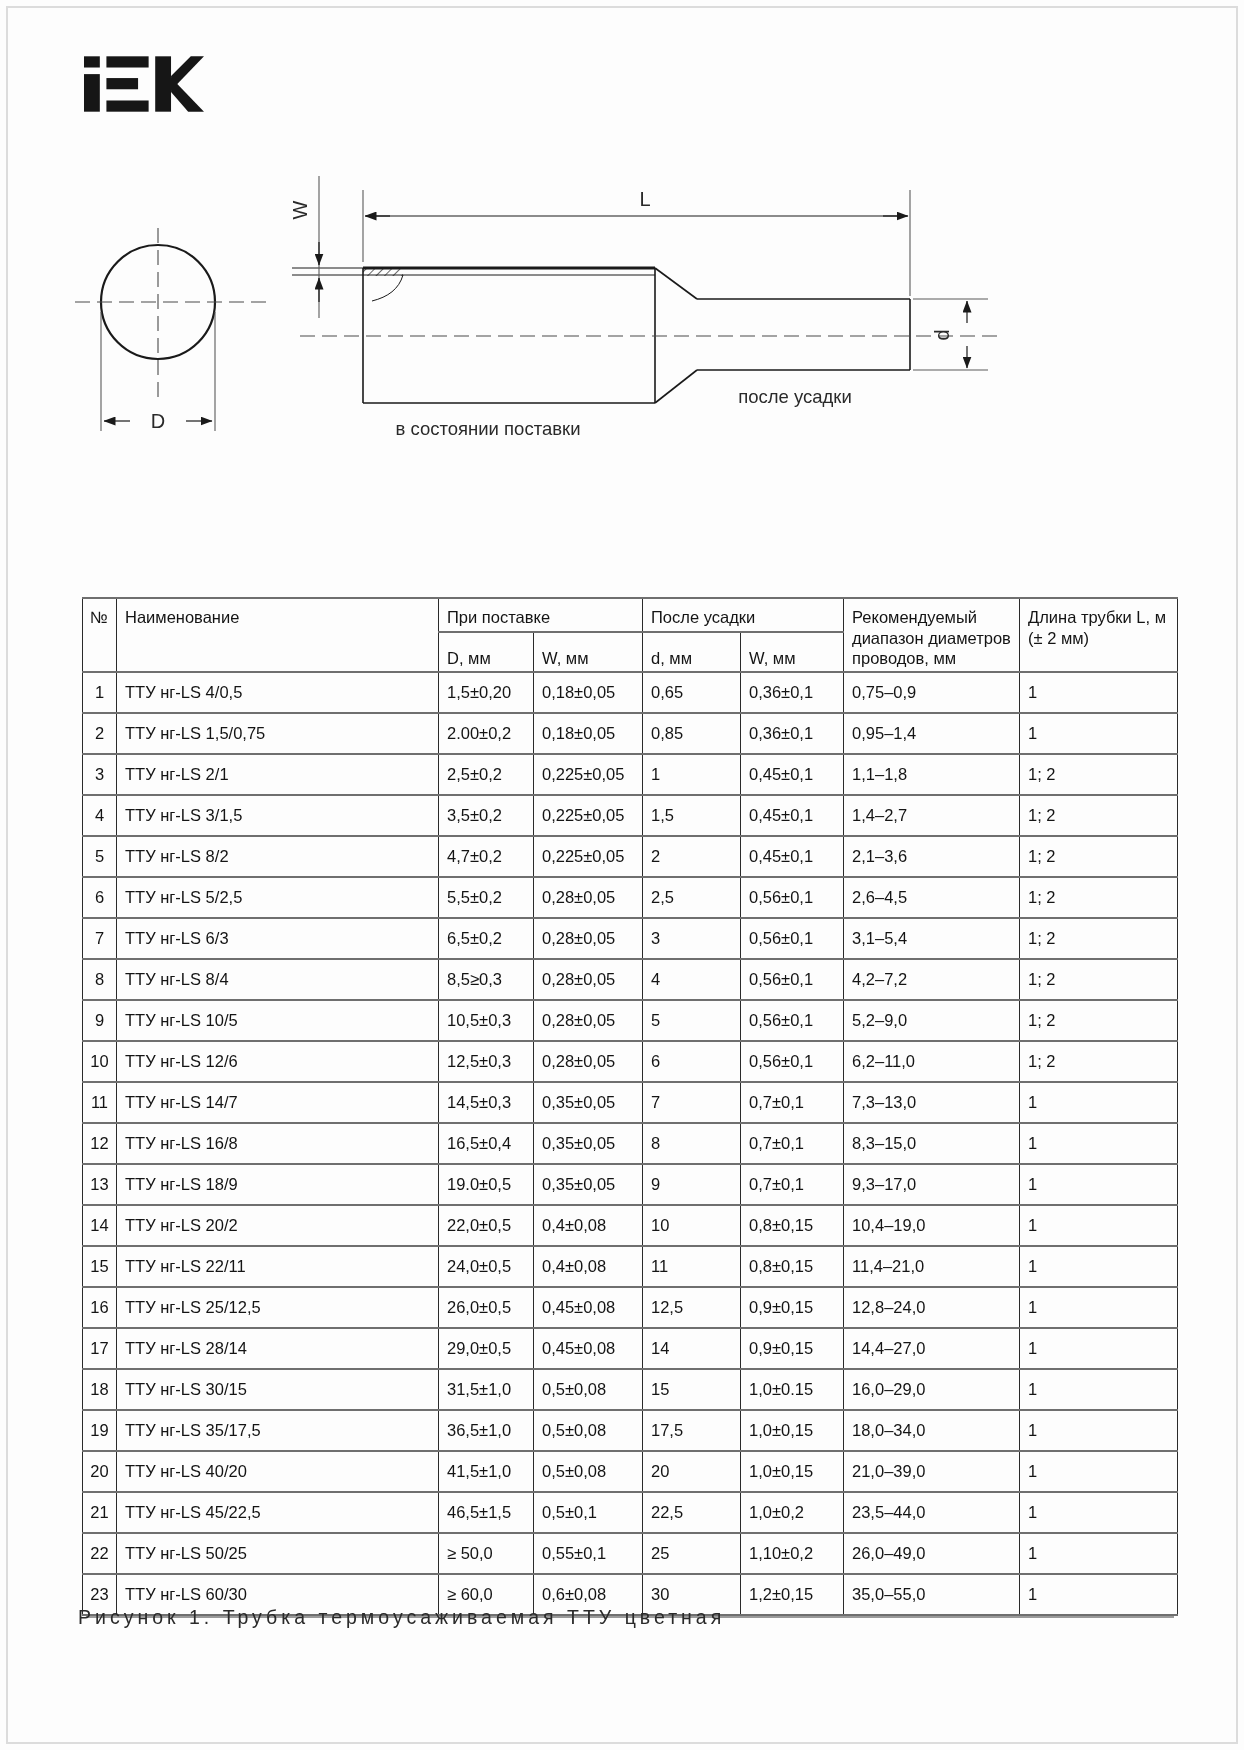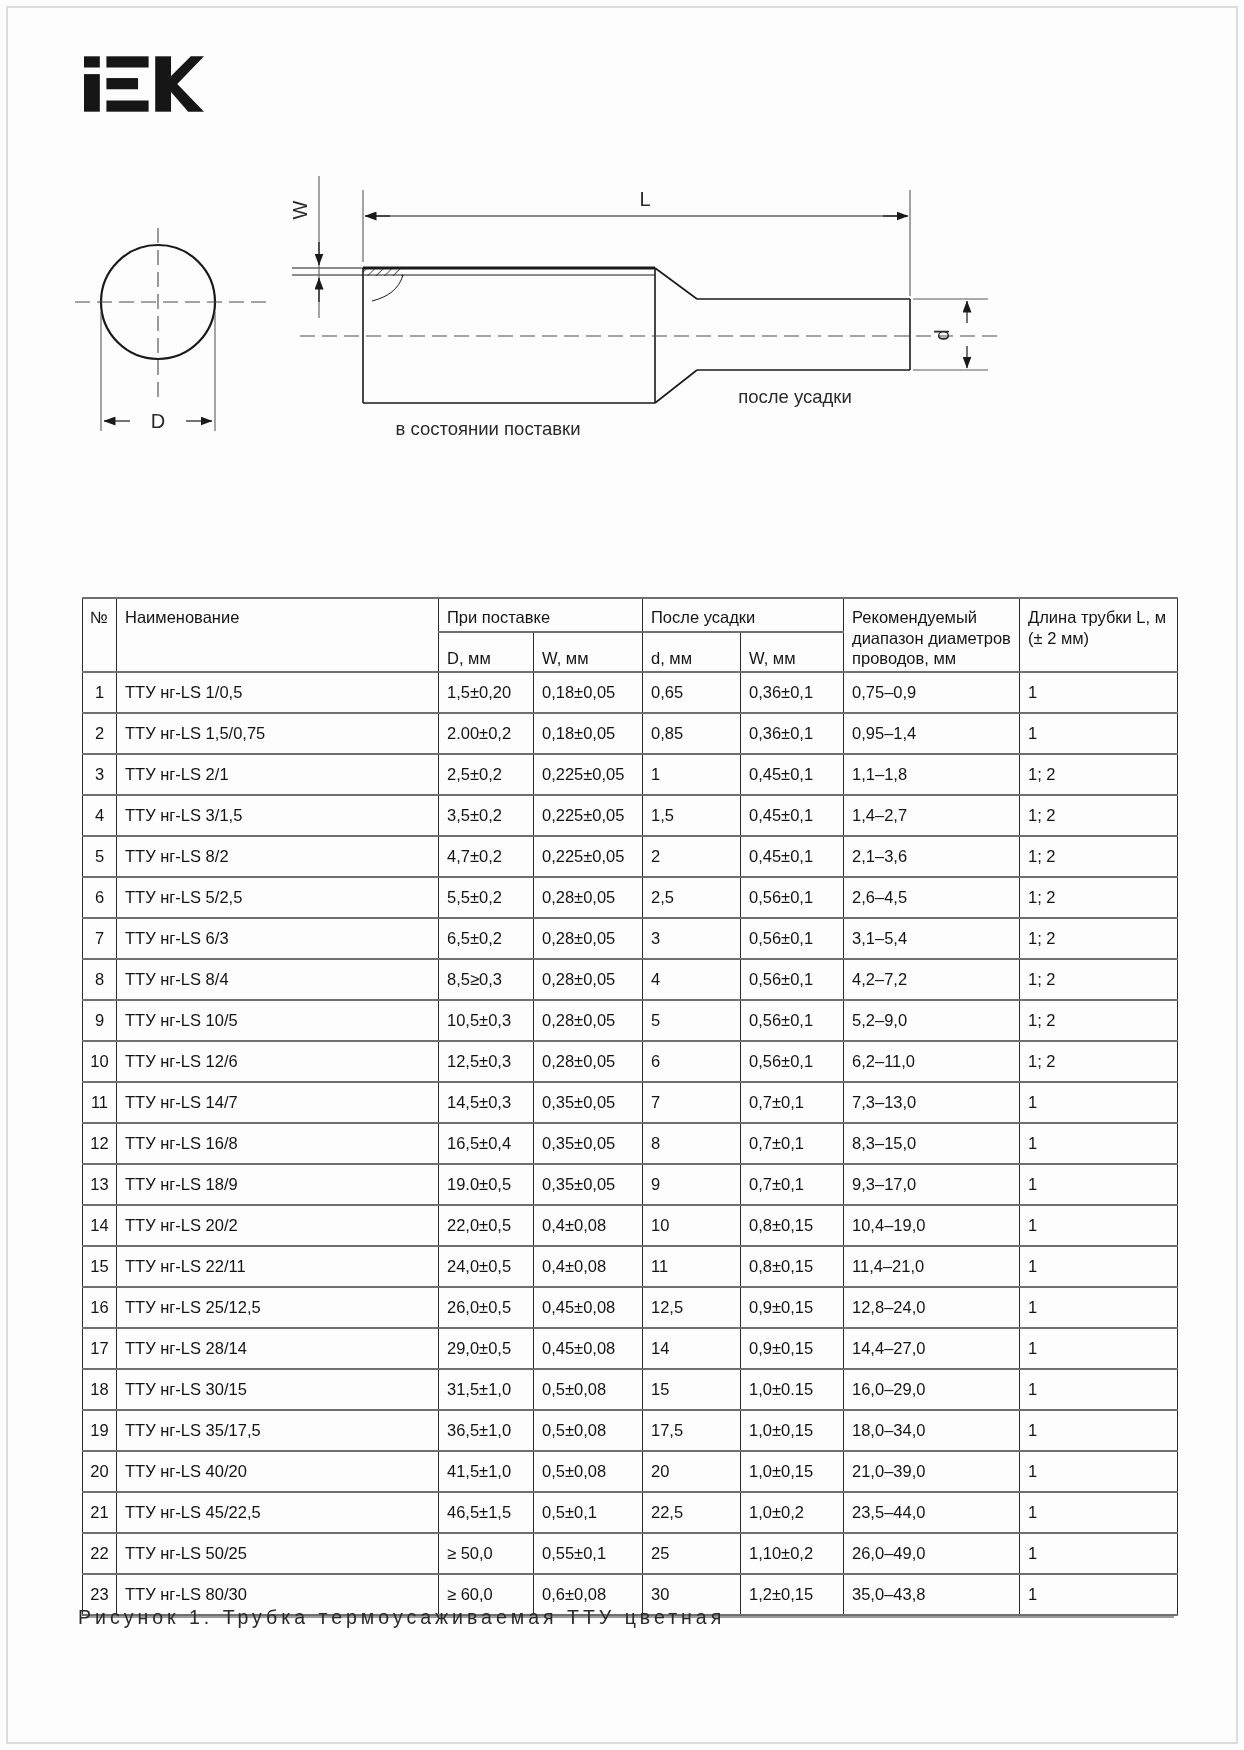"ТТУ нг-LS 1/0,5" td { text: 1/0,5 -> 4/0,5 }
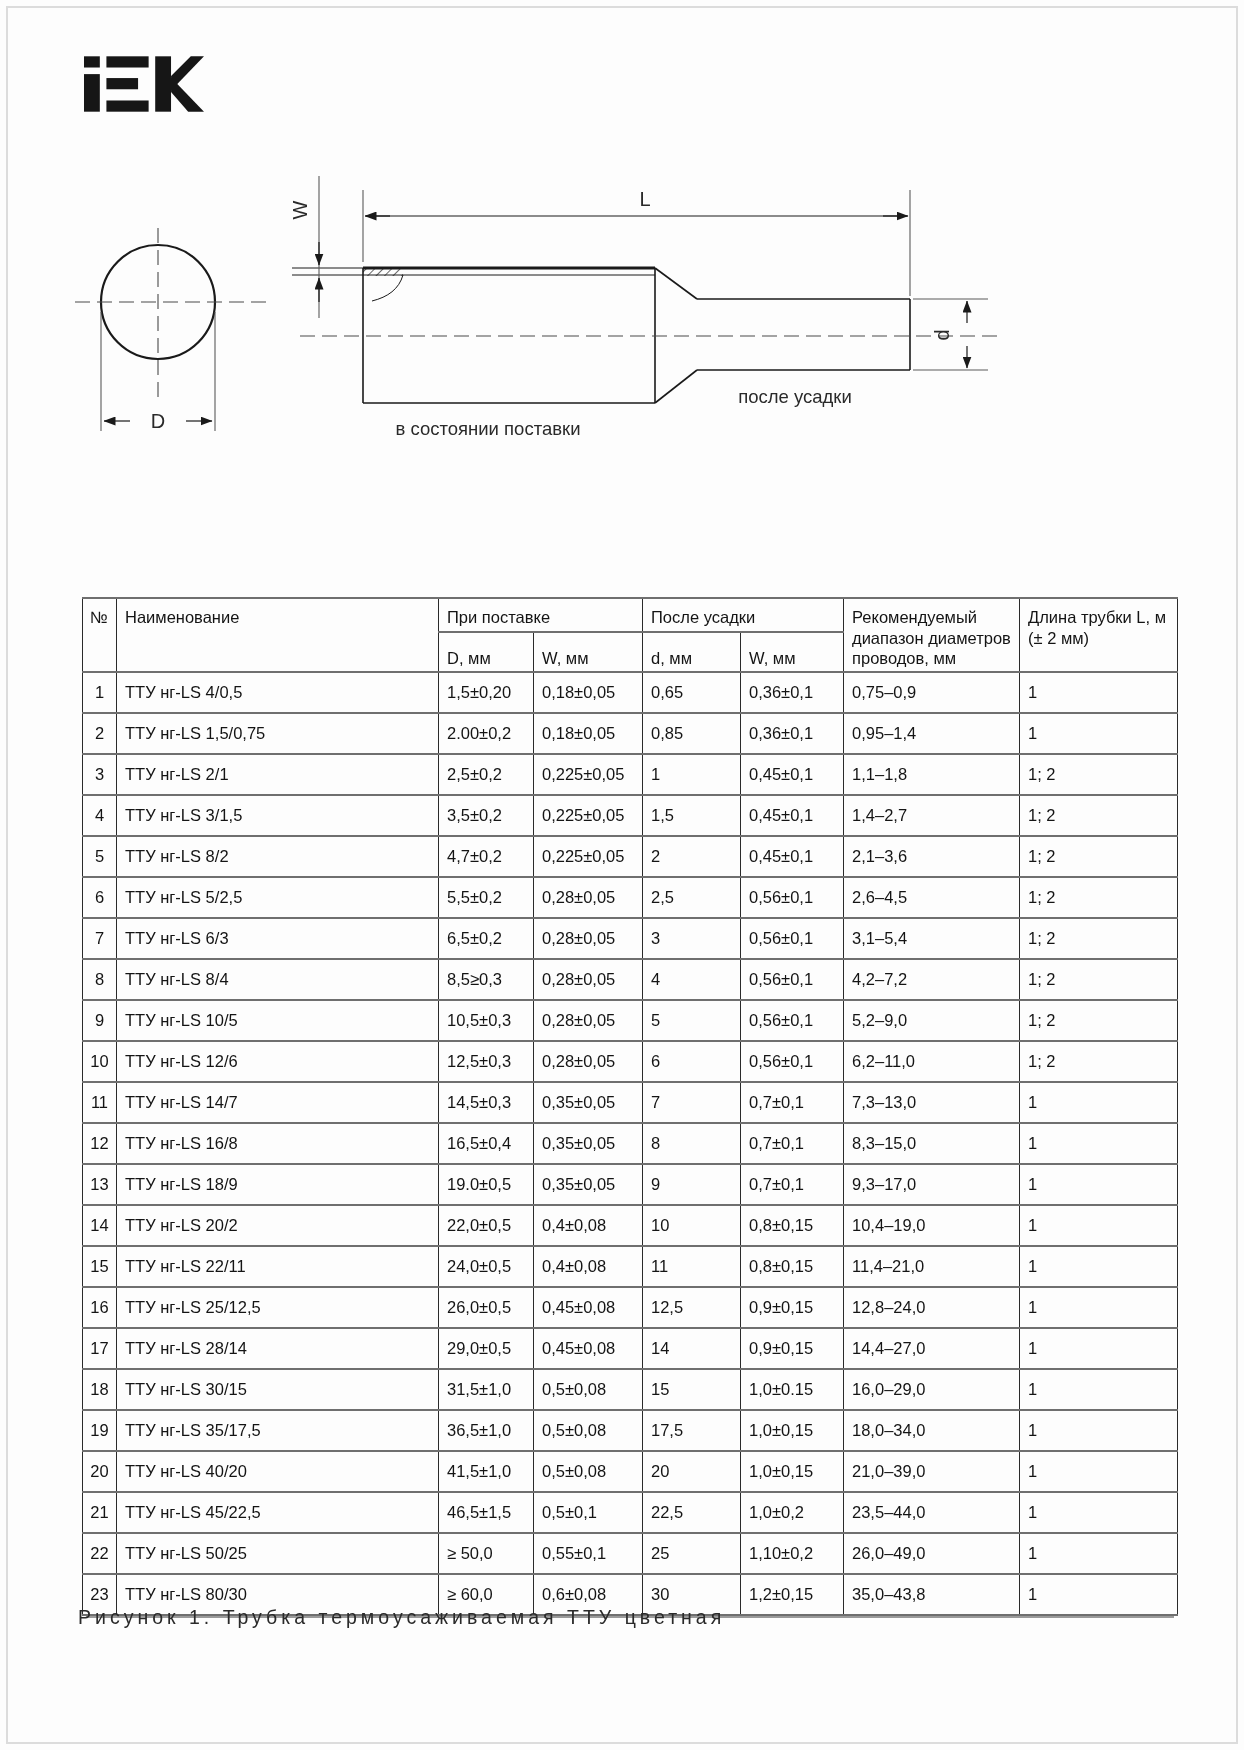"ТТУ нг-LS 80/30" td { text: 80/30 -> 60/30 }
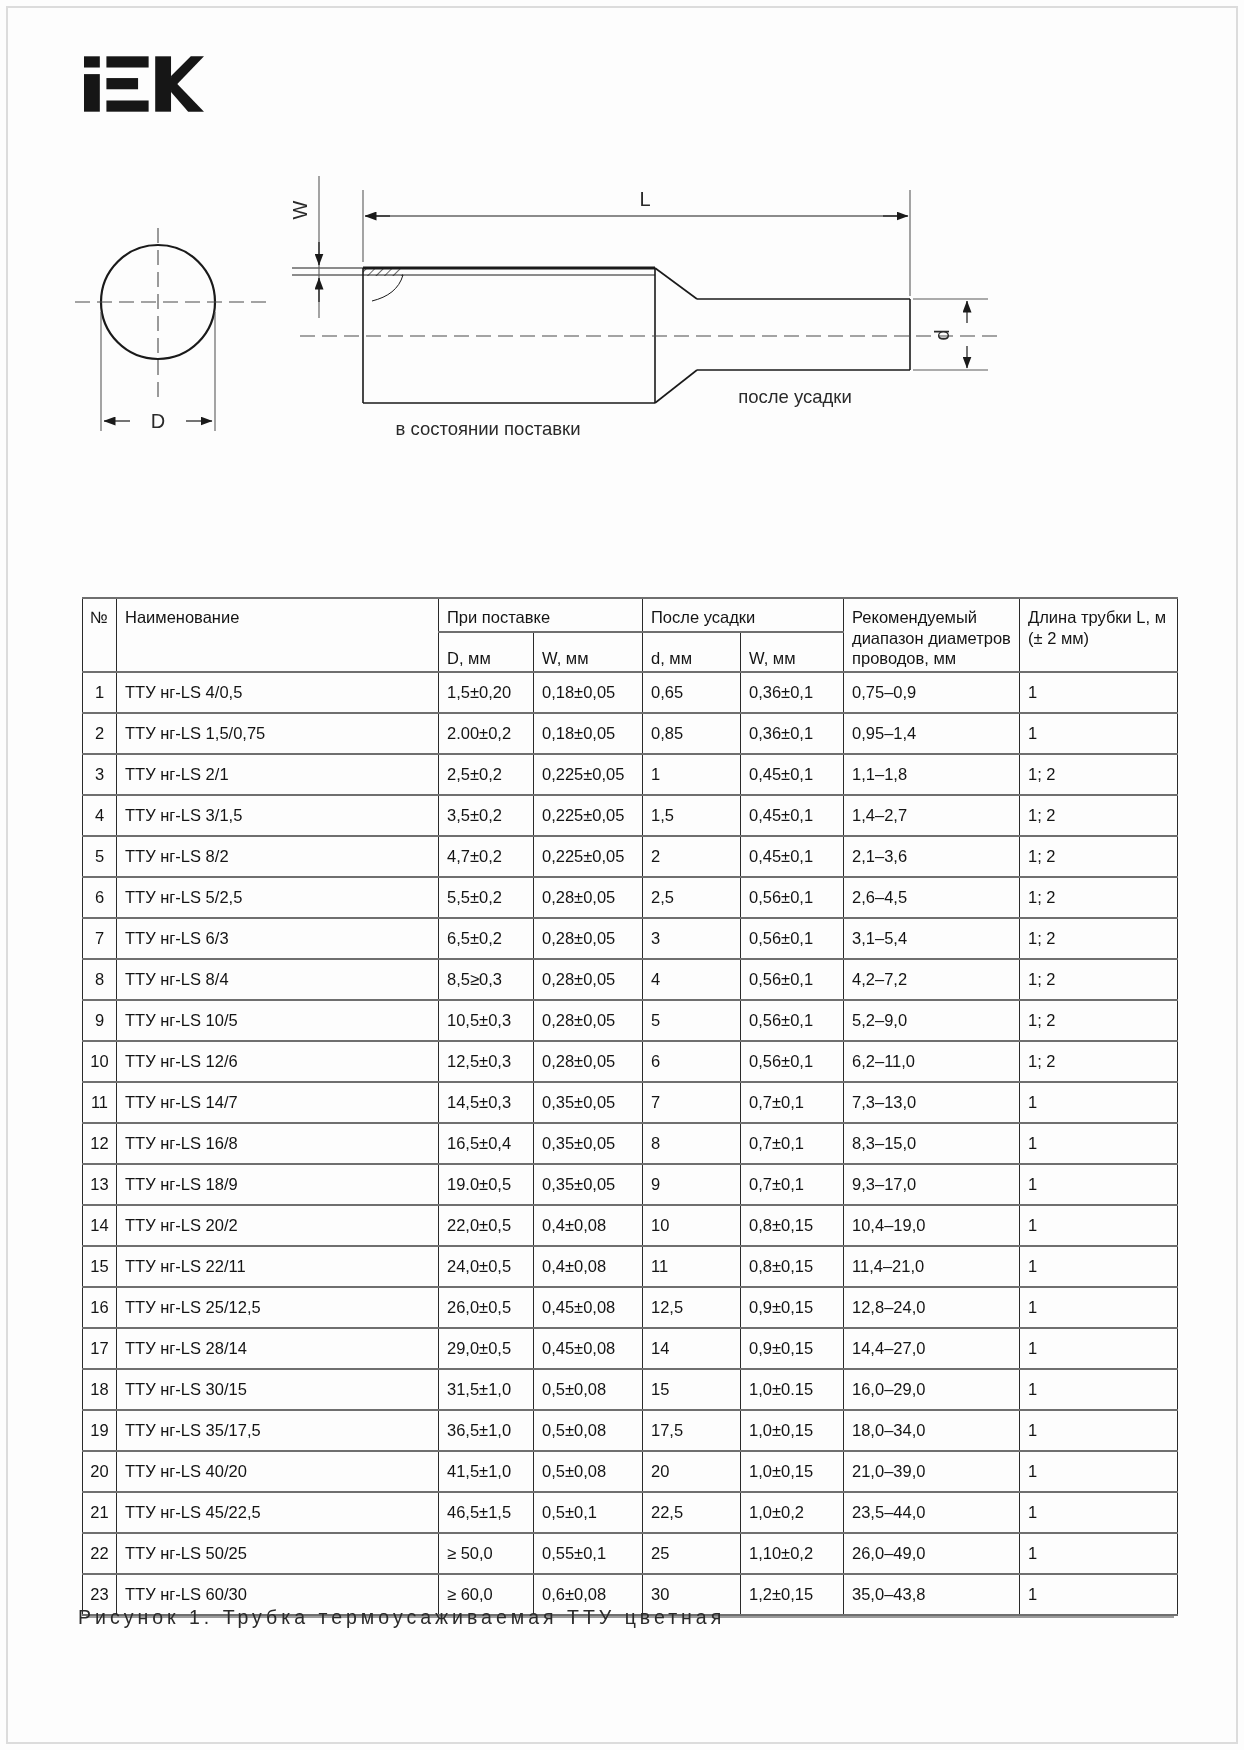"35,0–43,8" td { text: 43,8 -> 55,0 }
